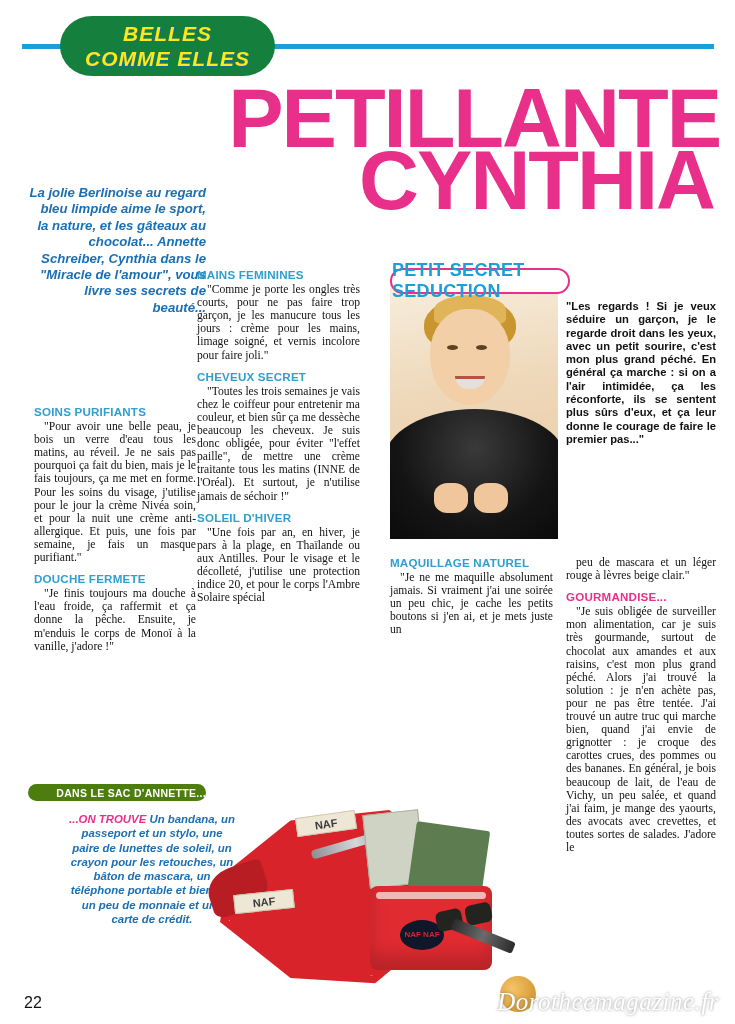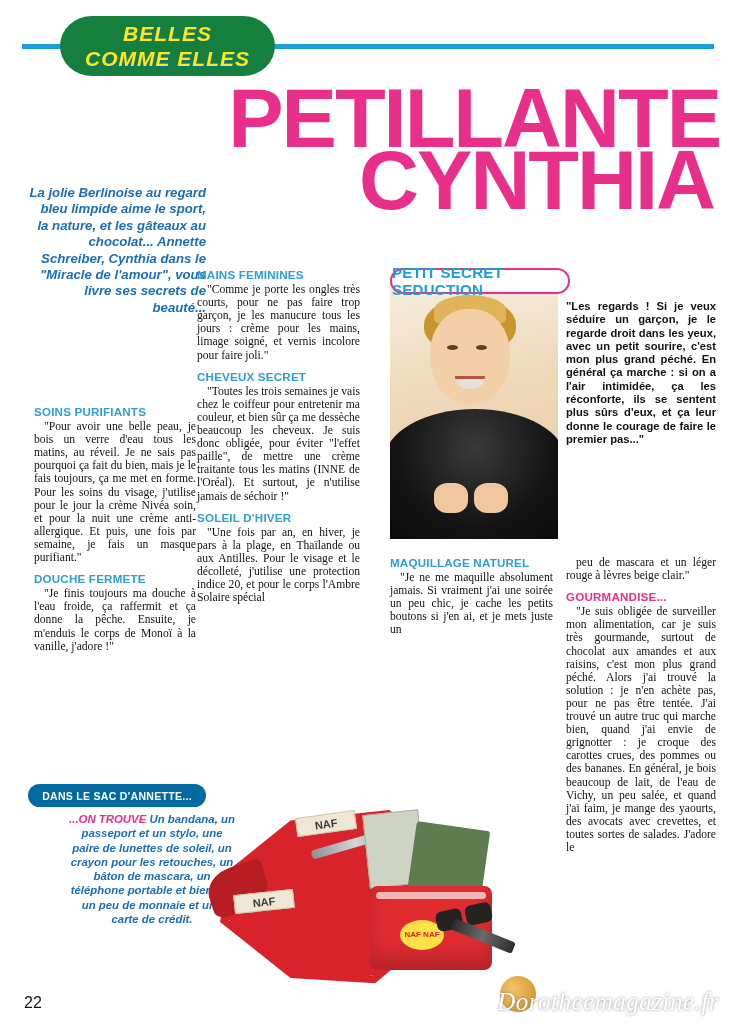"PETIT SECRET SEDUCTION" .secret-title span { font-size: 15px -> 18px }
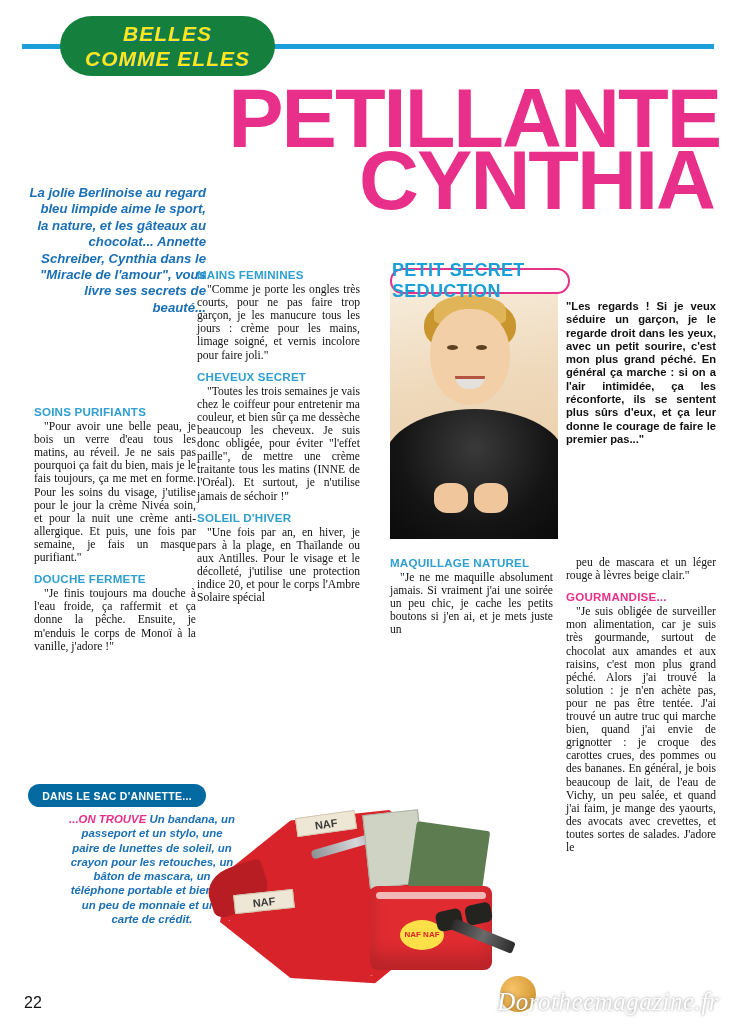"DANS LE SAC D'ANNETTE..." .bag-banner { background: #0369a1 -> #4d7c0f; height: 23px -> 17px; justify-content: center -> flex-end }
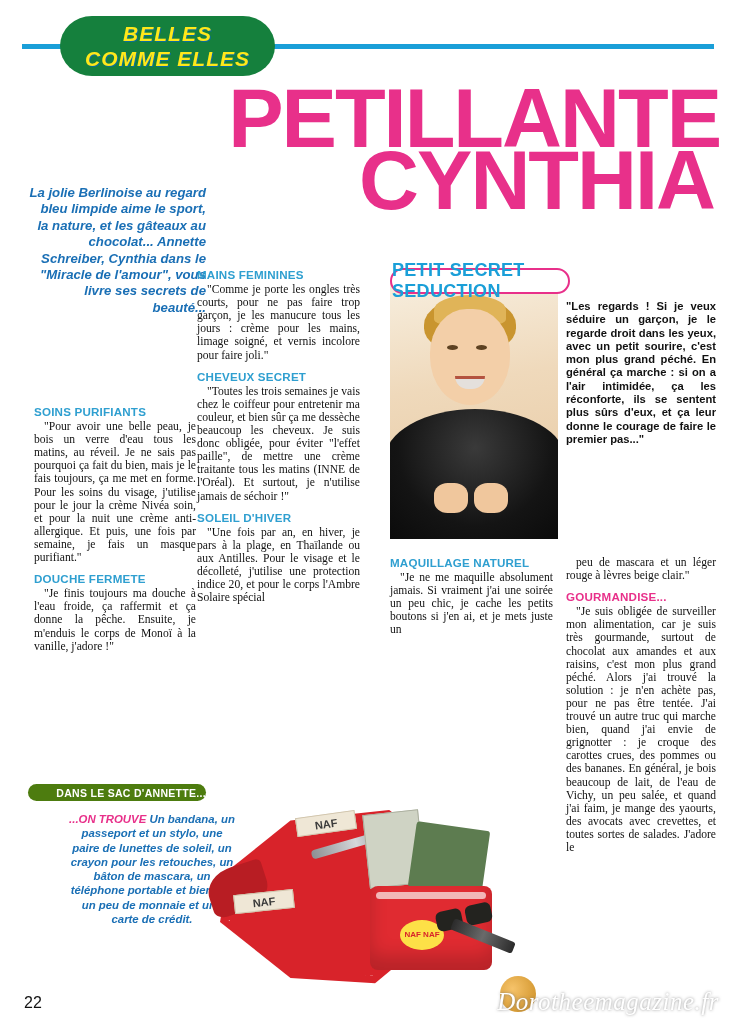"NAF NAF" .pouch-logo { background: #fde047 -> #0f172a }
